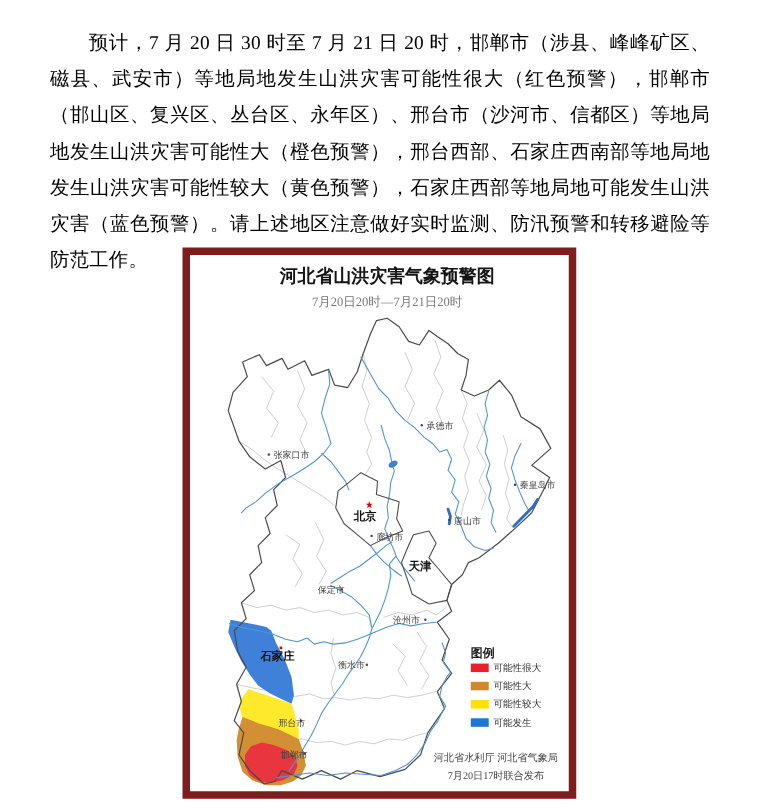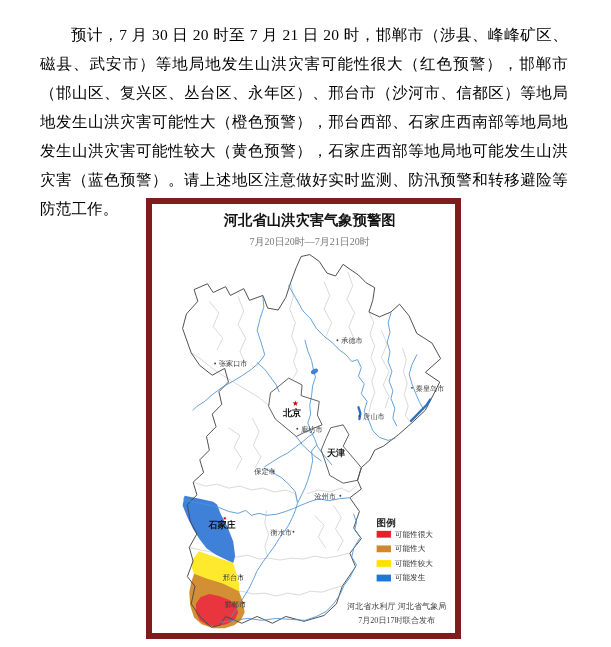"预计，7 月 30 日 20" p.doc-text { text: 30 日 20 -> 20 日 30 }
